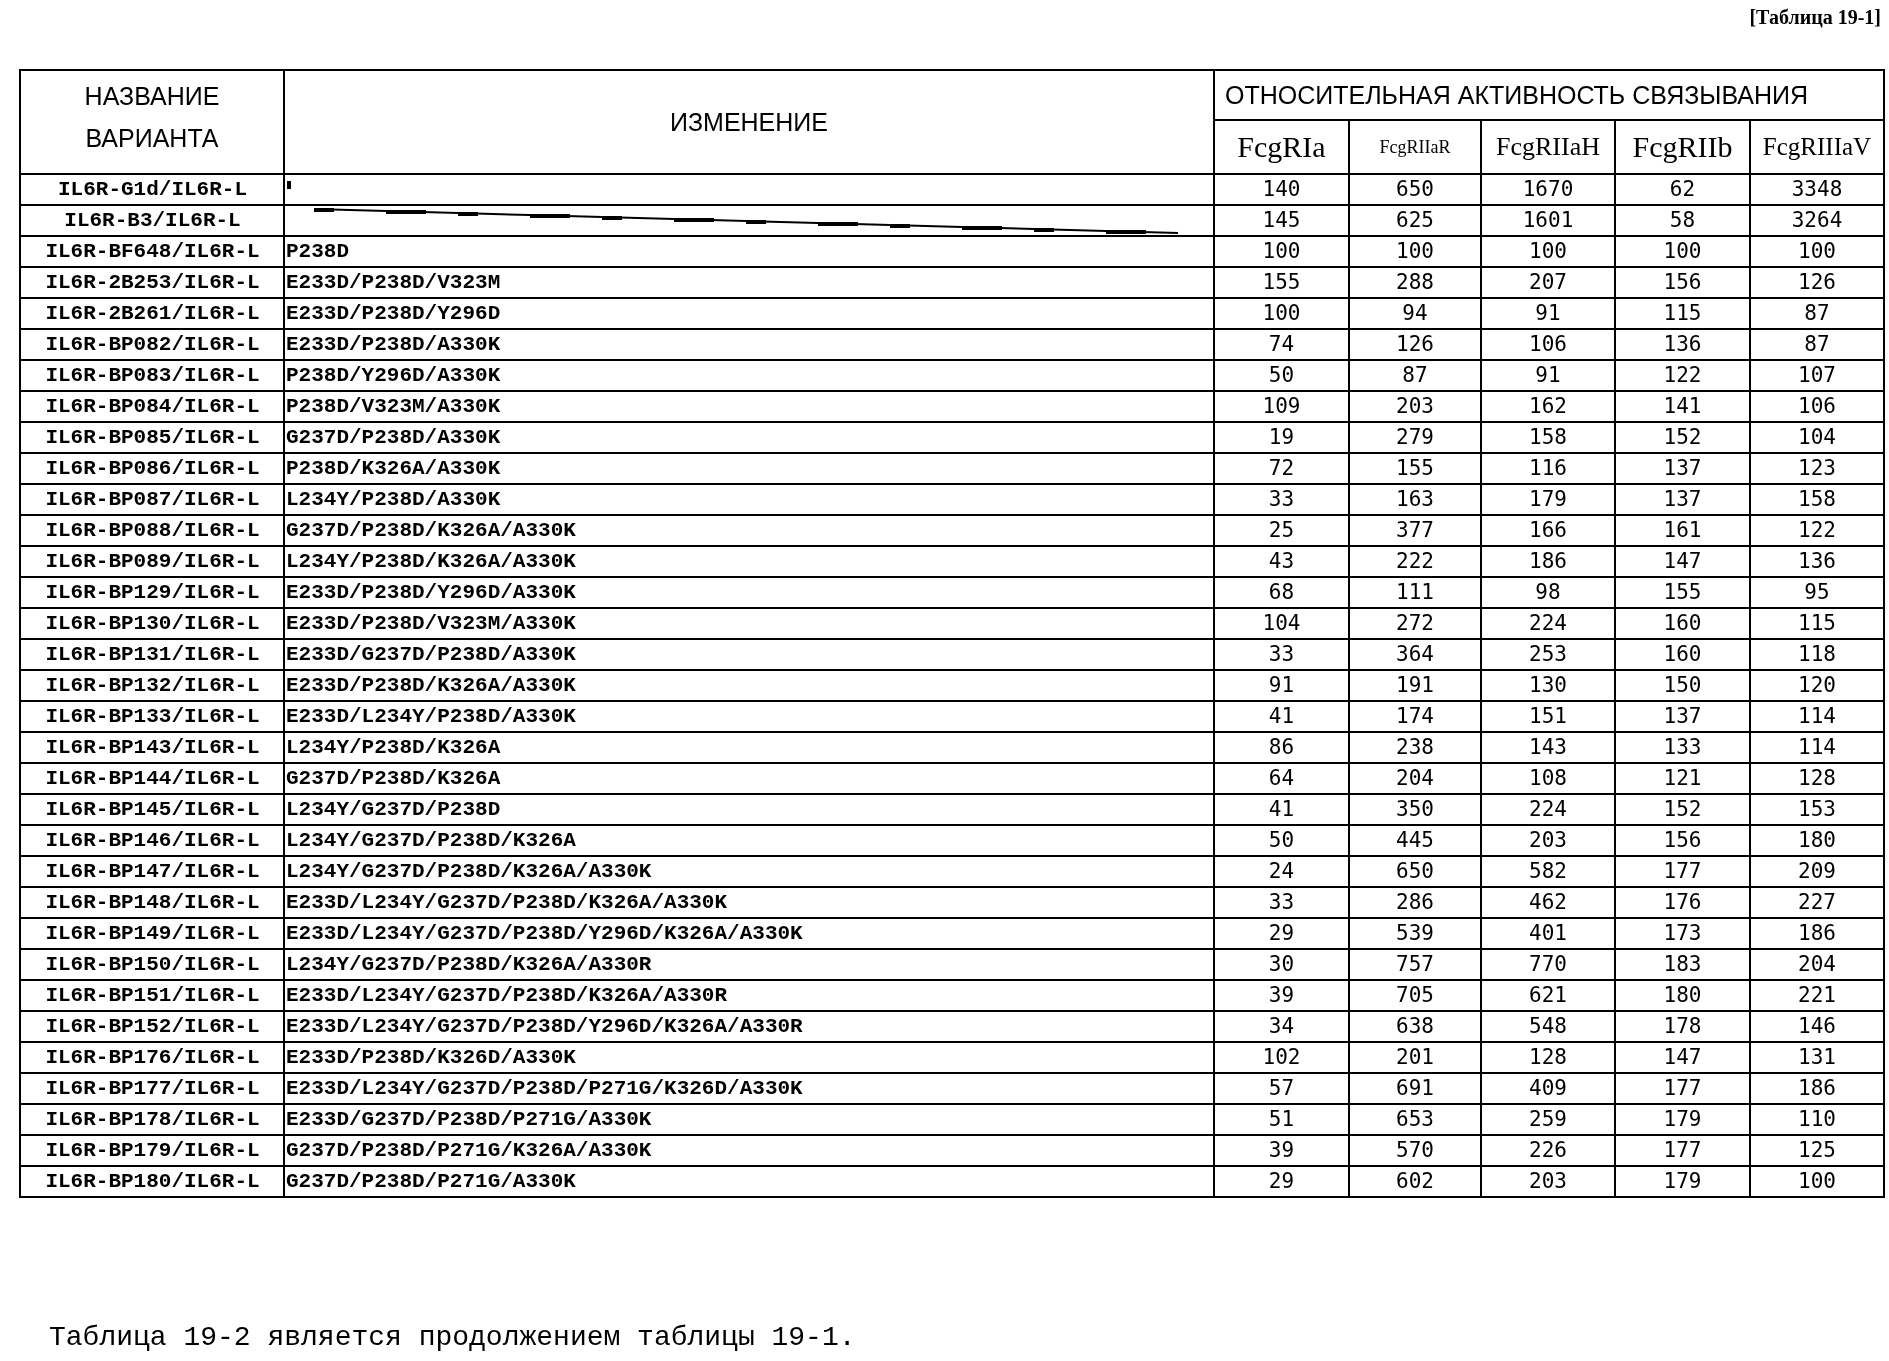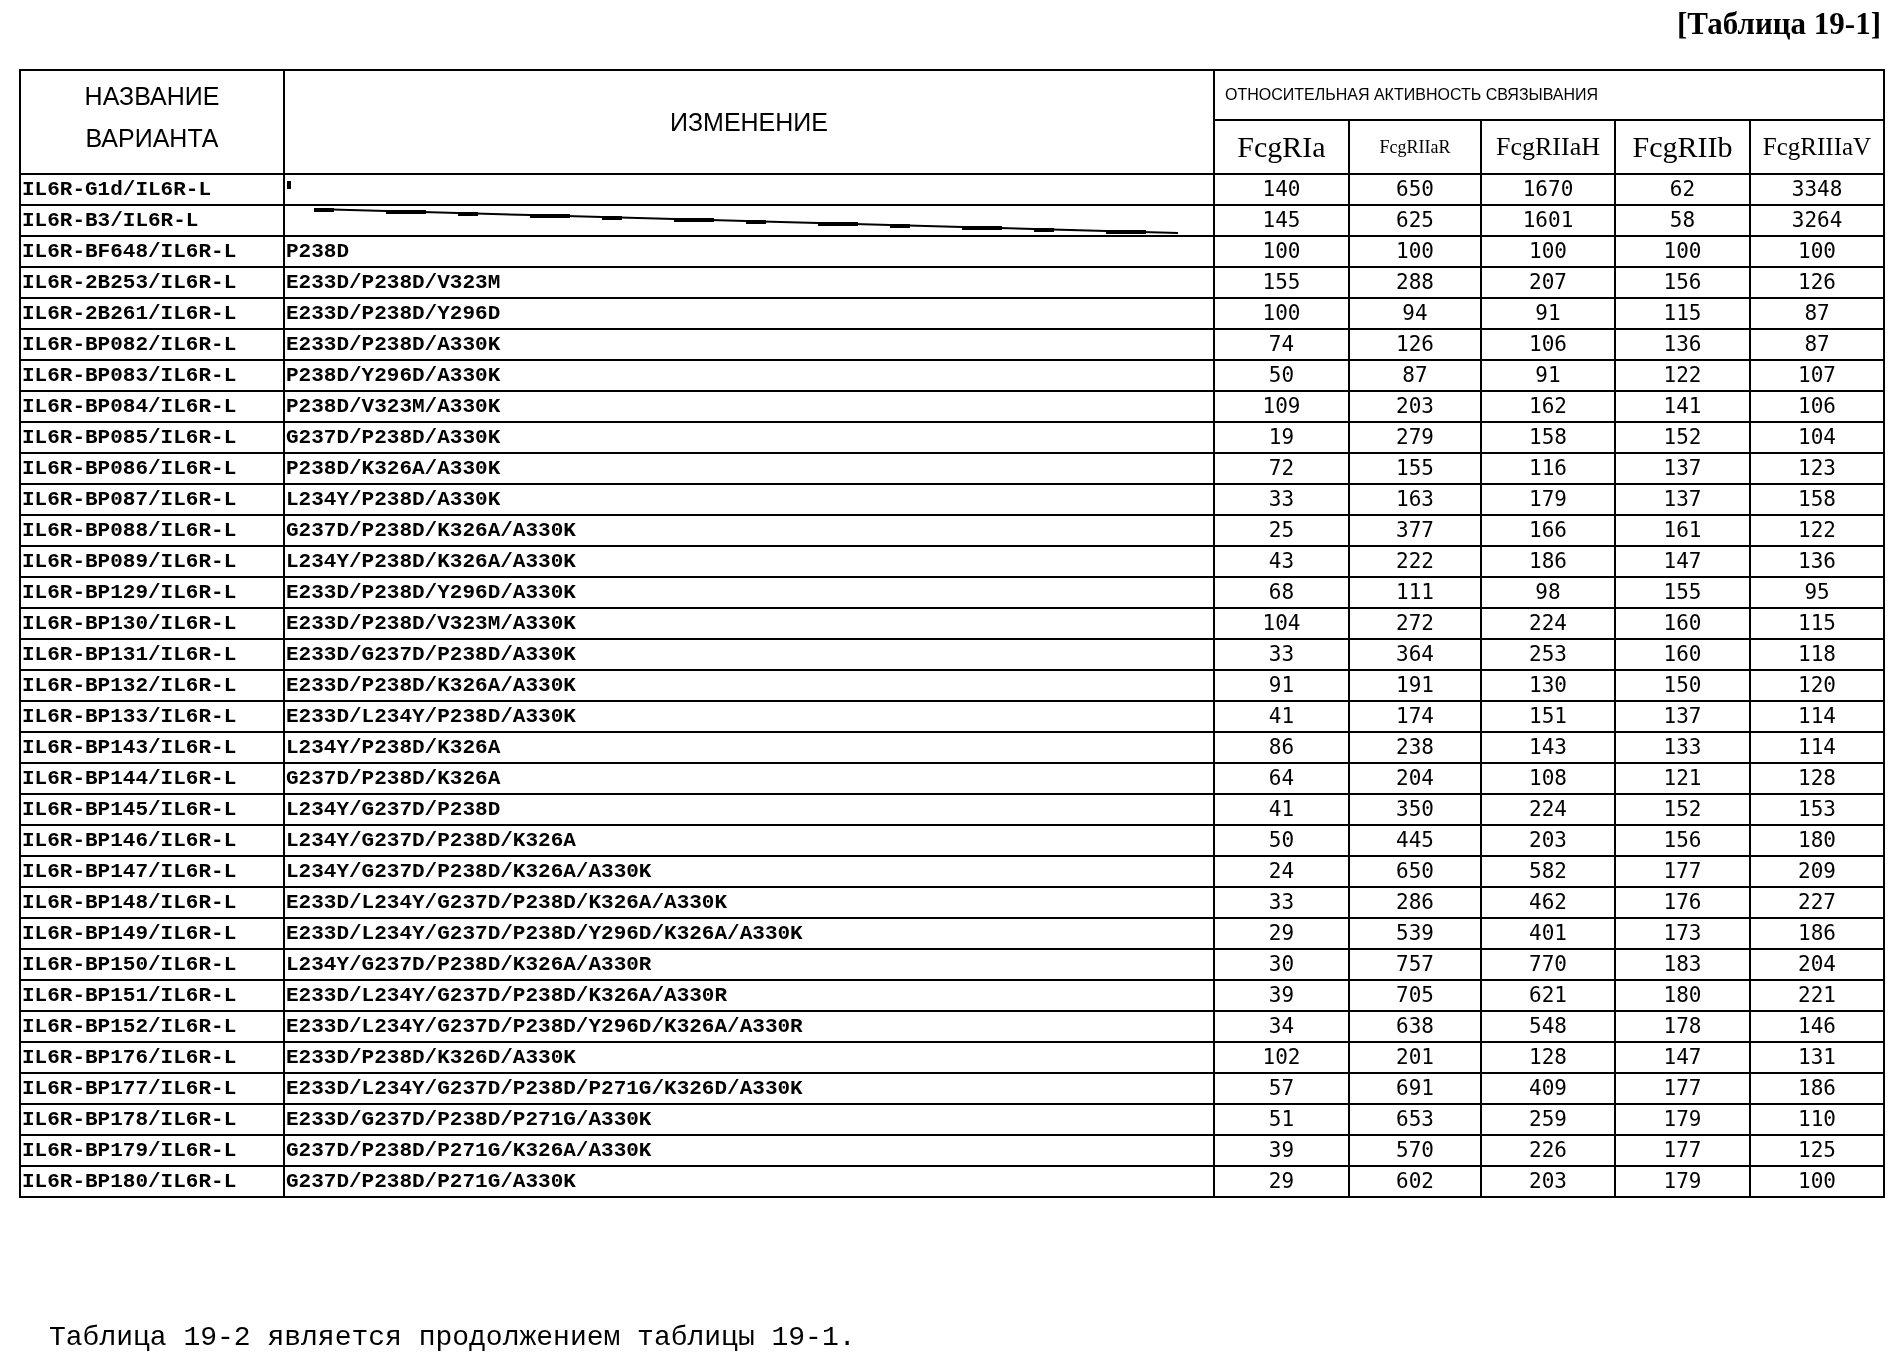"[Таблица 19-1]" .title { font-size: 31px -> 20px }
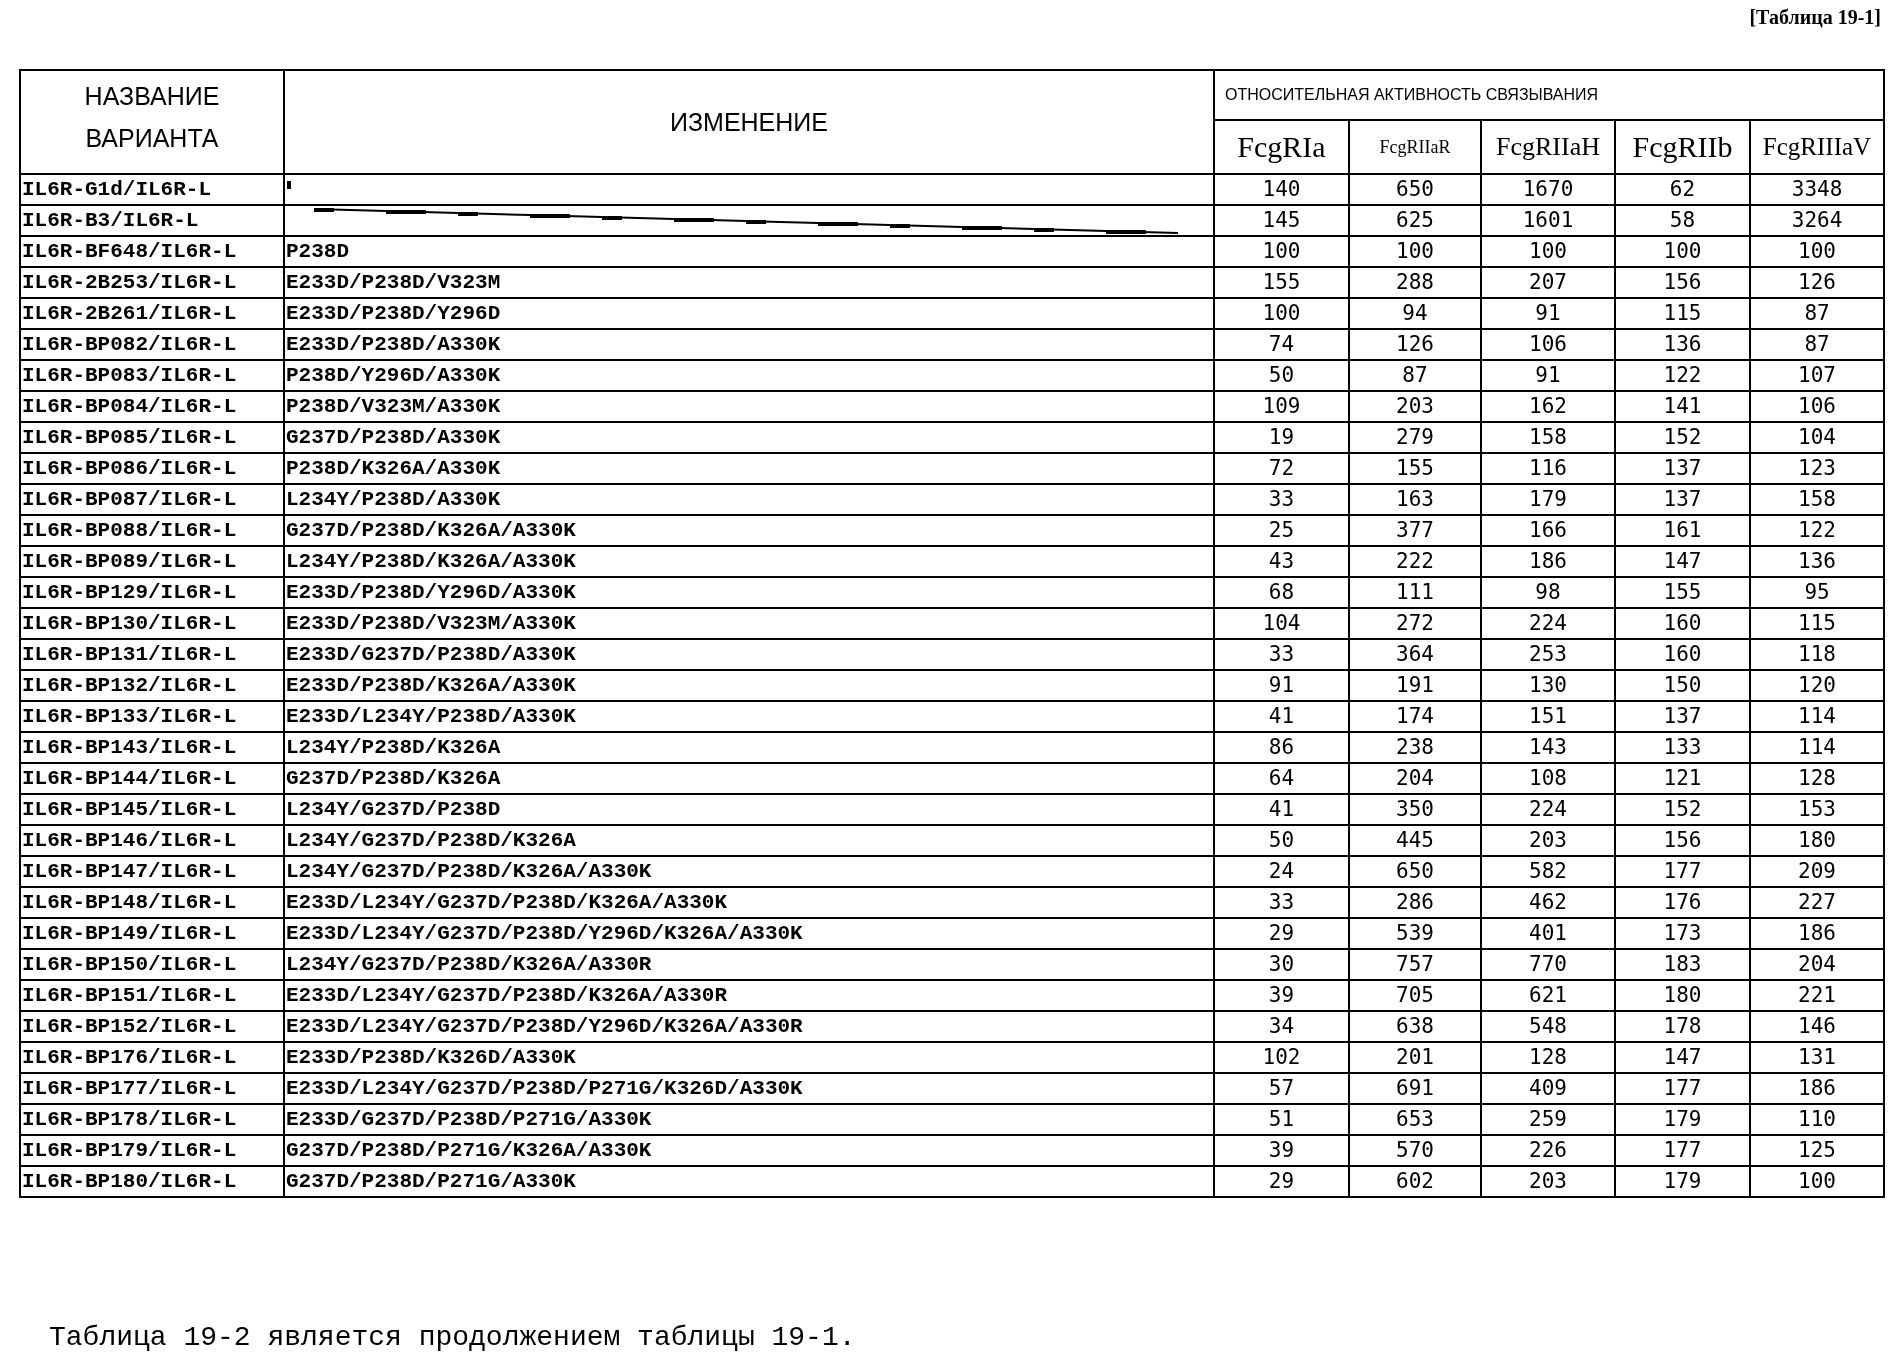"ОТНОСИТЕЛЬНАЯ АКТИВНОСТЬ СВЯЗЫВАНИЯ" .h-group { font-size: 16px -> 25px }
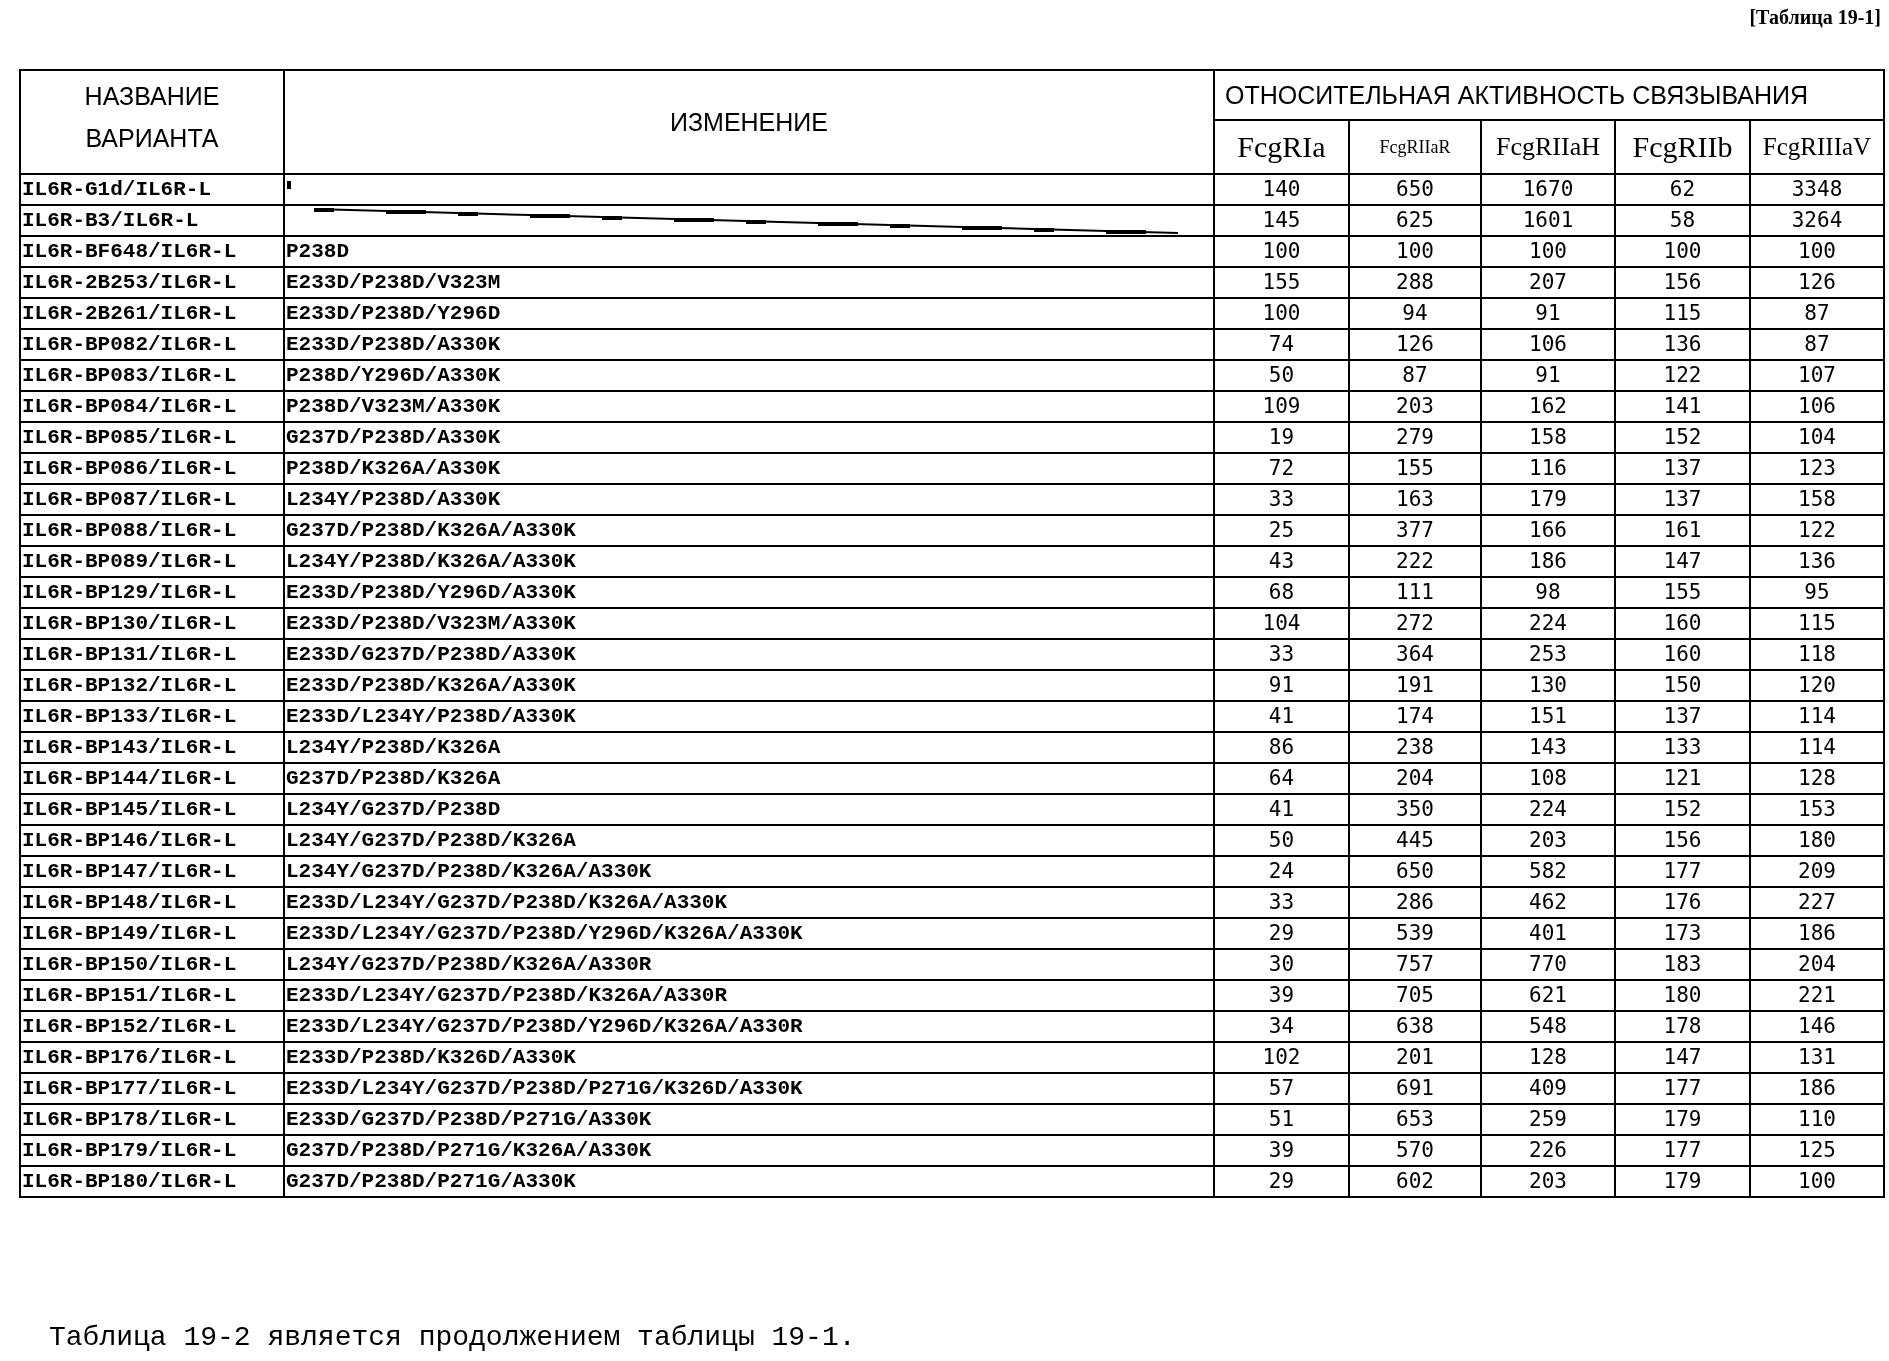"IL6R-G1d/IL6R-L" td.name { text-align: none -> center }
